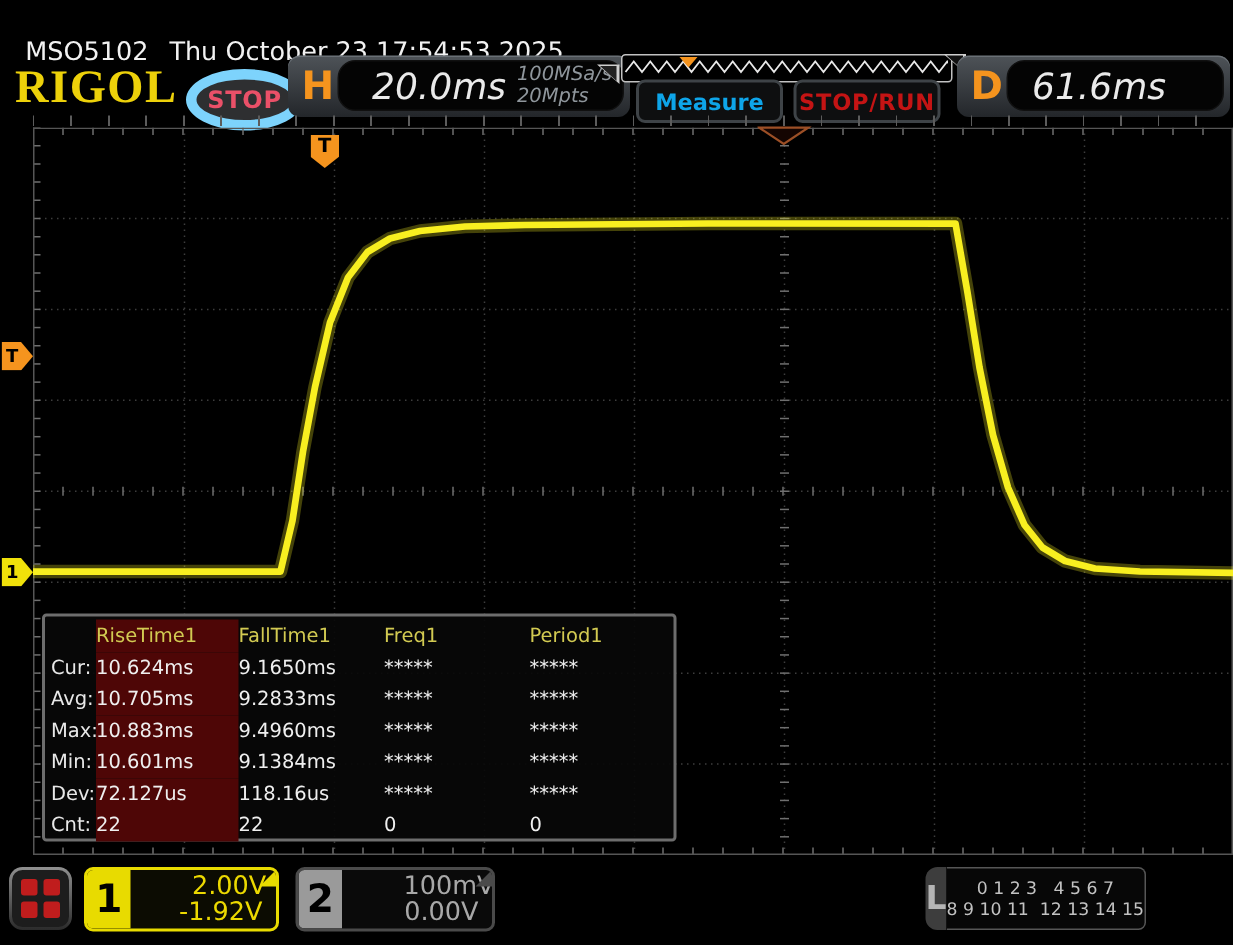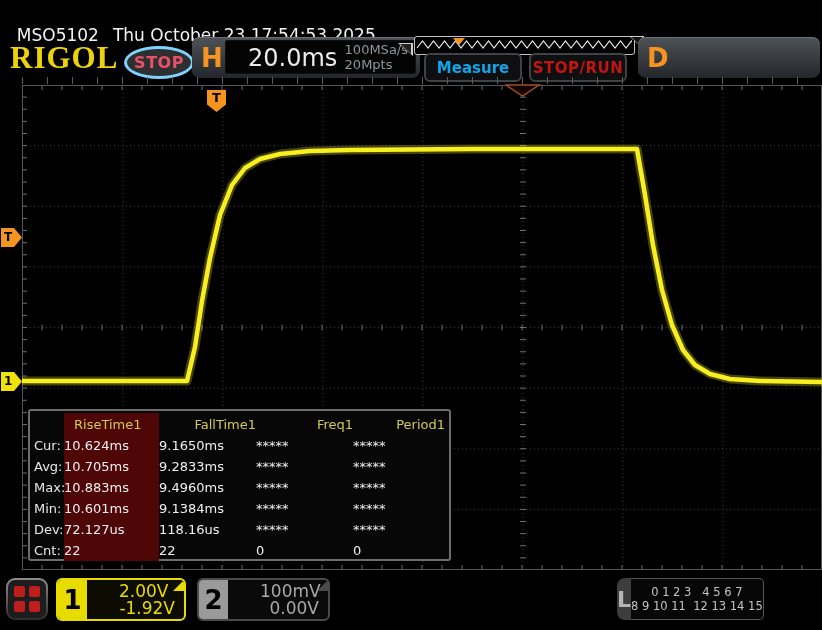"STOP" .stop-badge { border: 3px solid #7dd3fc -> 7px solid #7dd3fc }
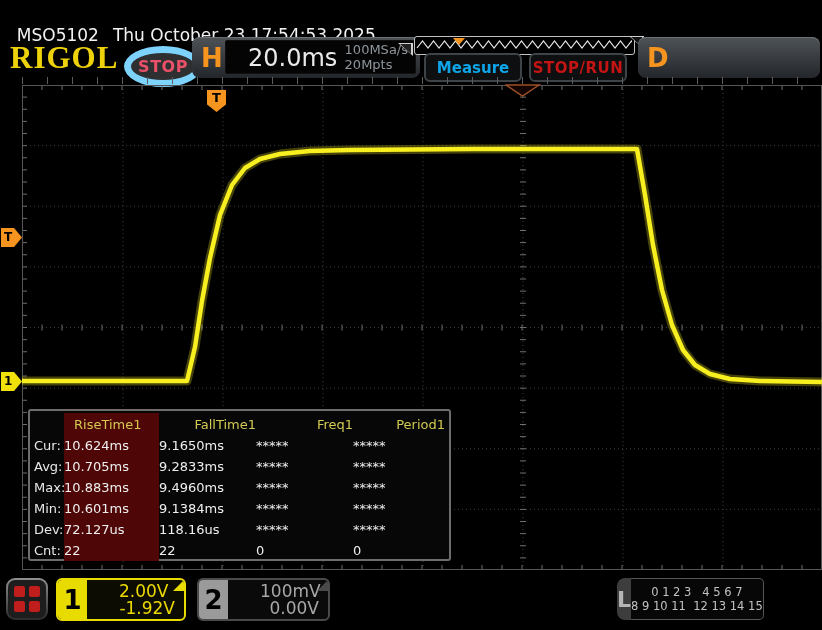"20.0ms" .hwbox .inner { border-radius: 2px -> 12px; font-style: none -> italic }
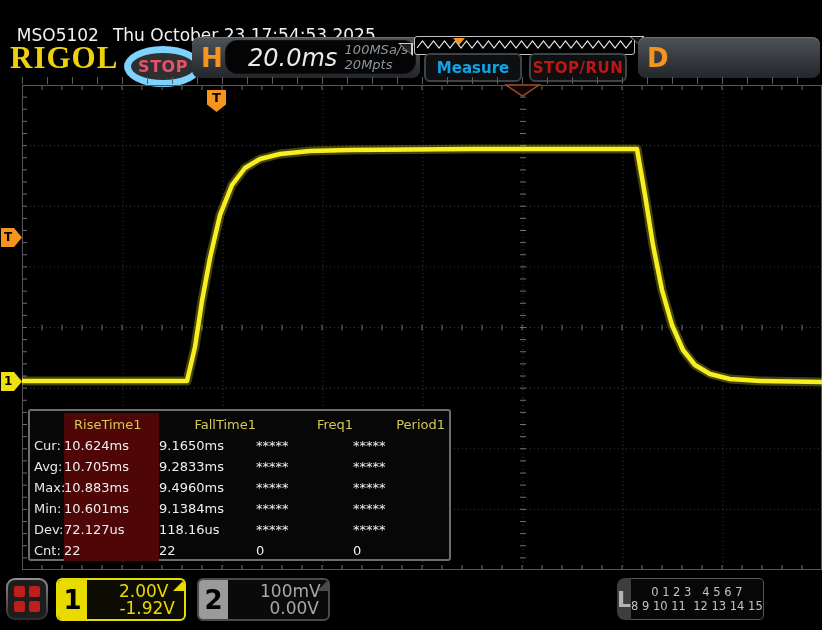"61.6ms" div.inner { html: none -> <div> <span>61.6ms</span> </div> }
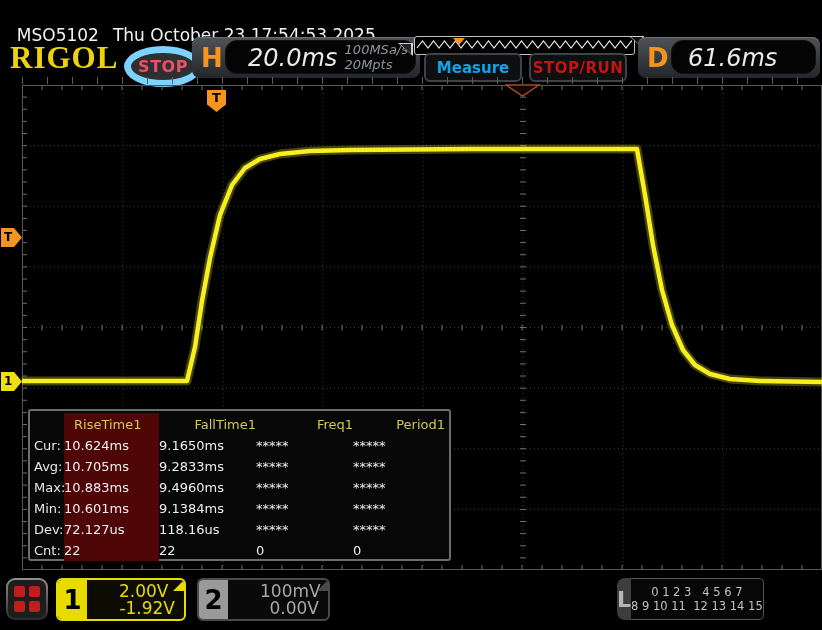"RiseTime1" .meas .hdr { padding-left: 10px -> none; text-align: right -> none }
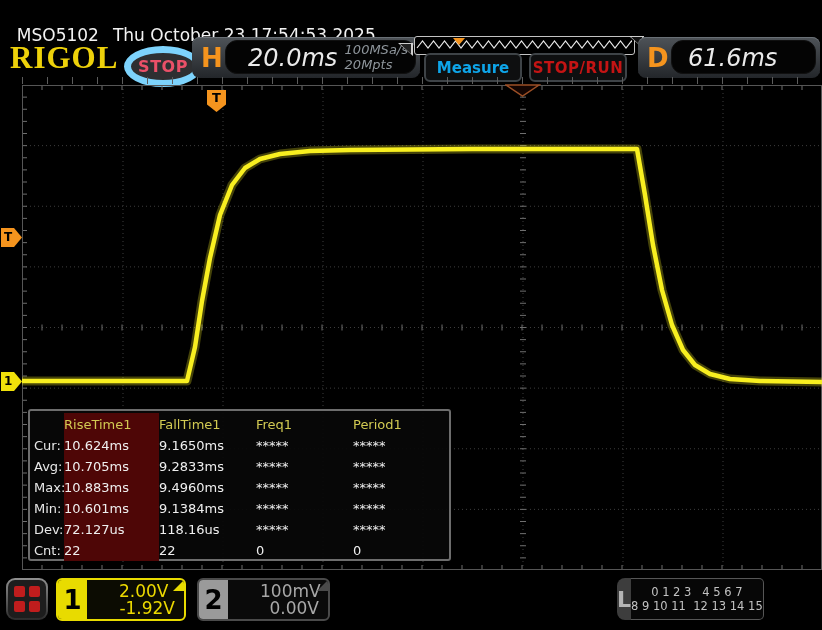"2.00V" .chline1 { left: 11px -> 20px }
